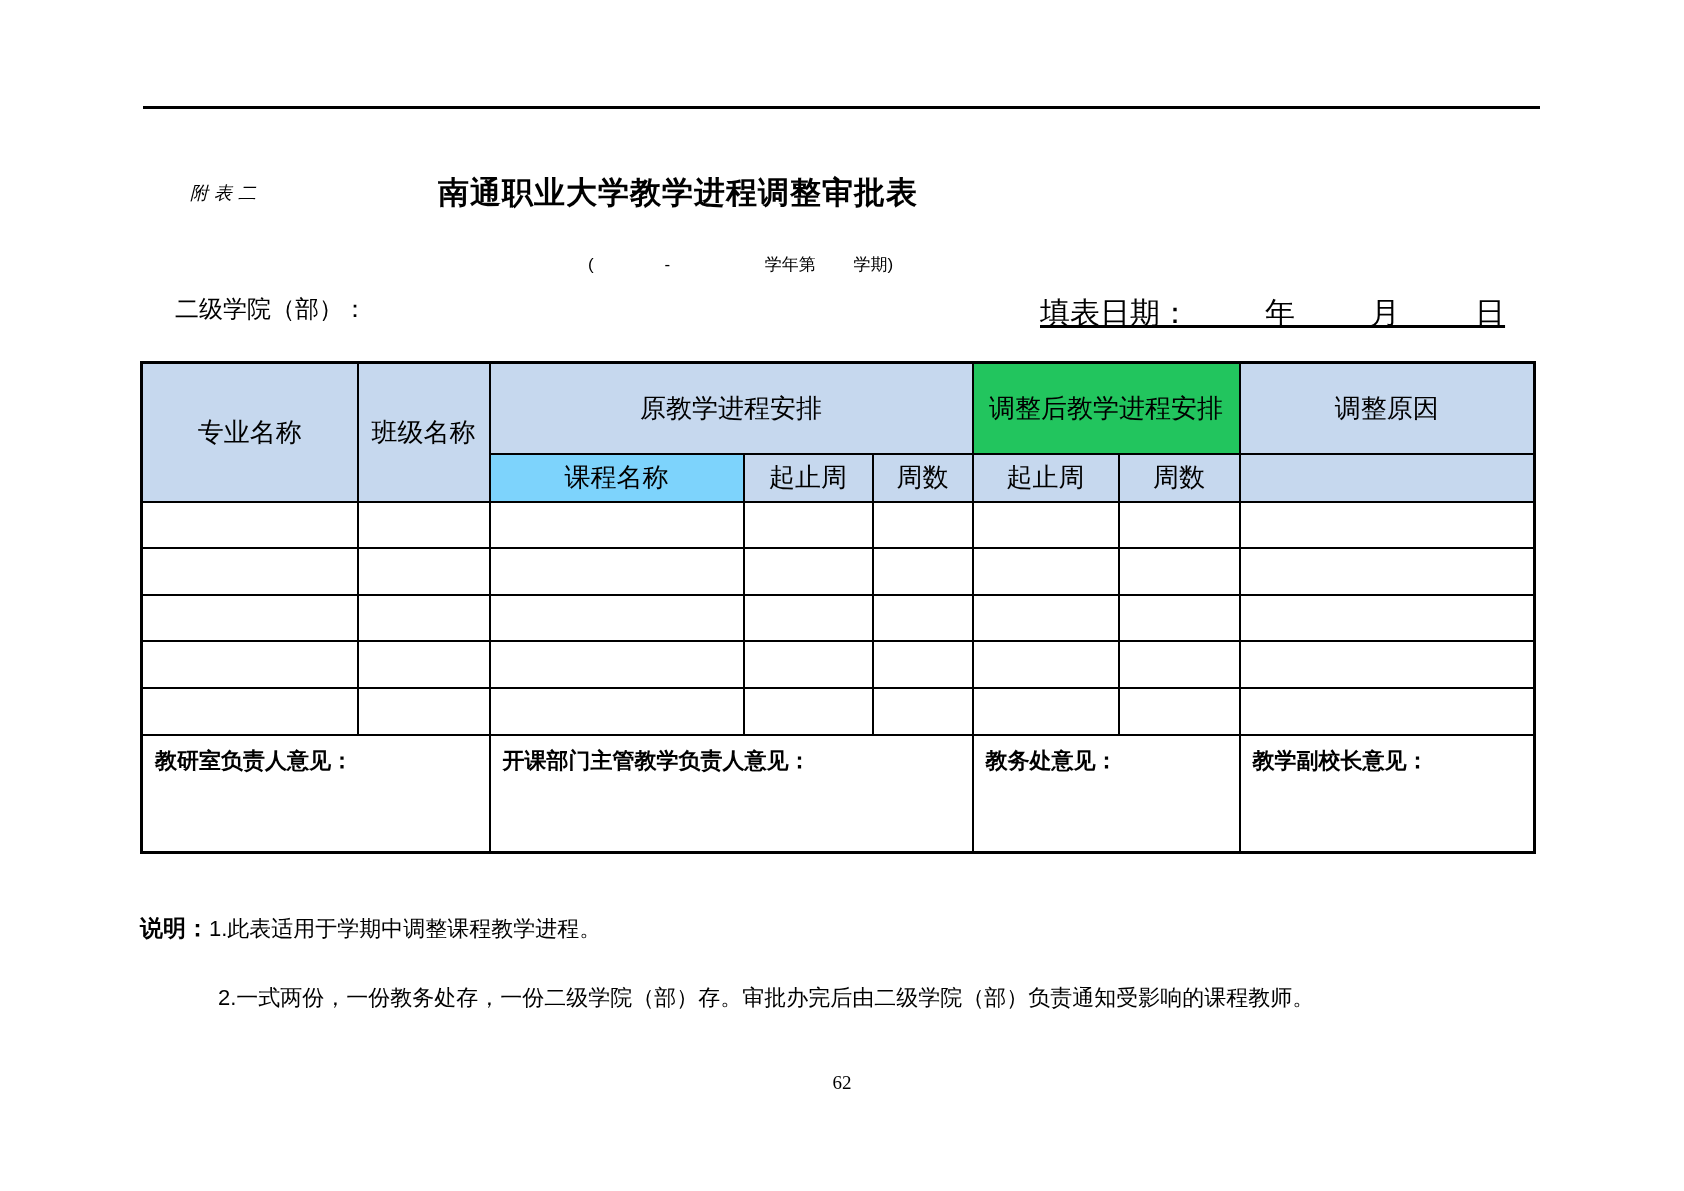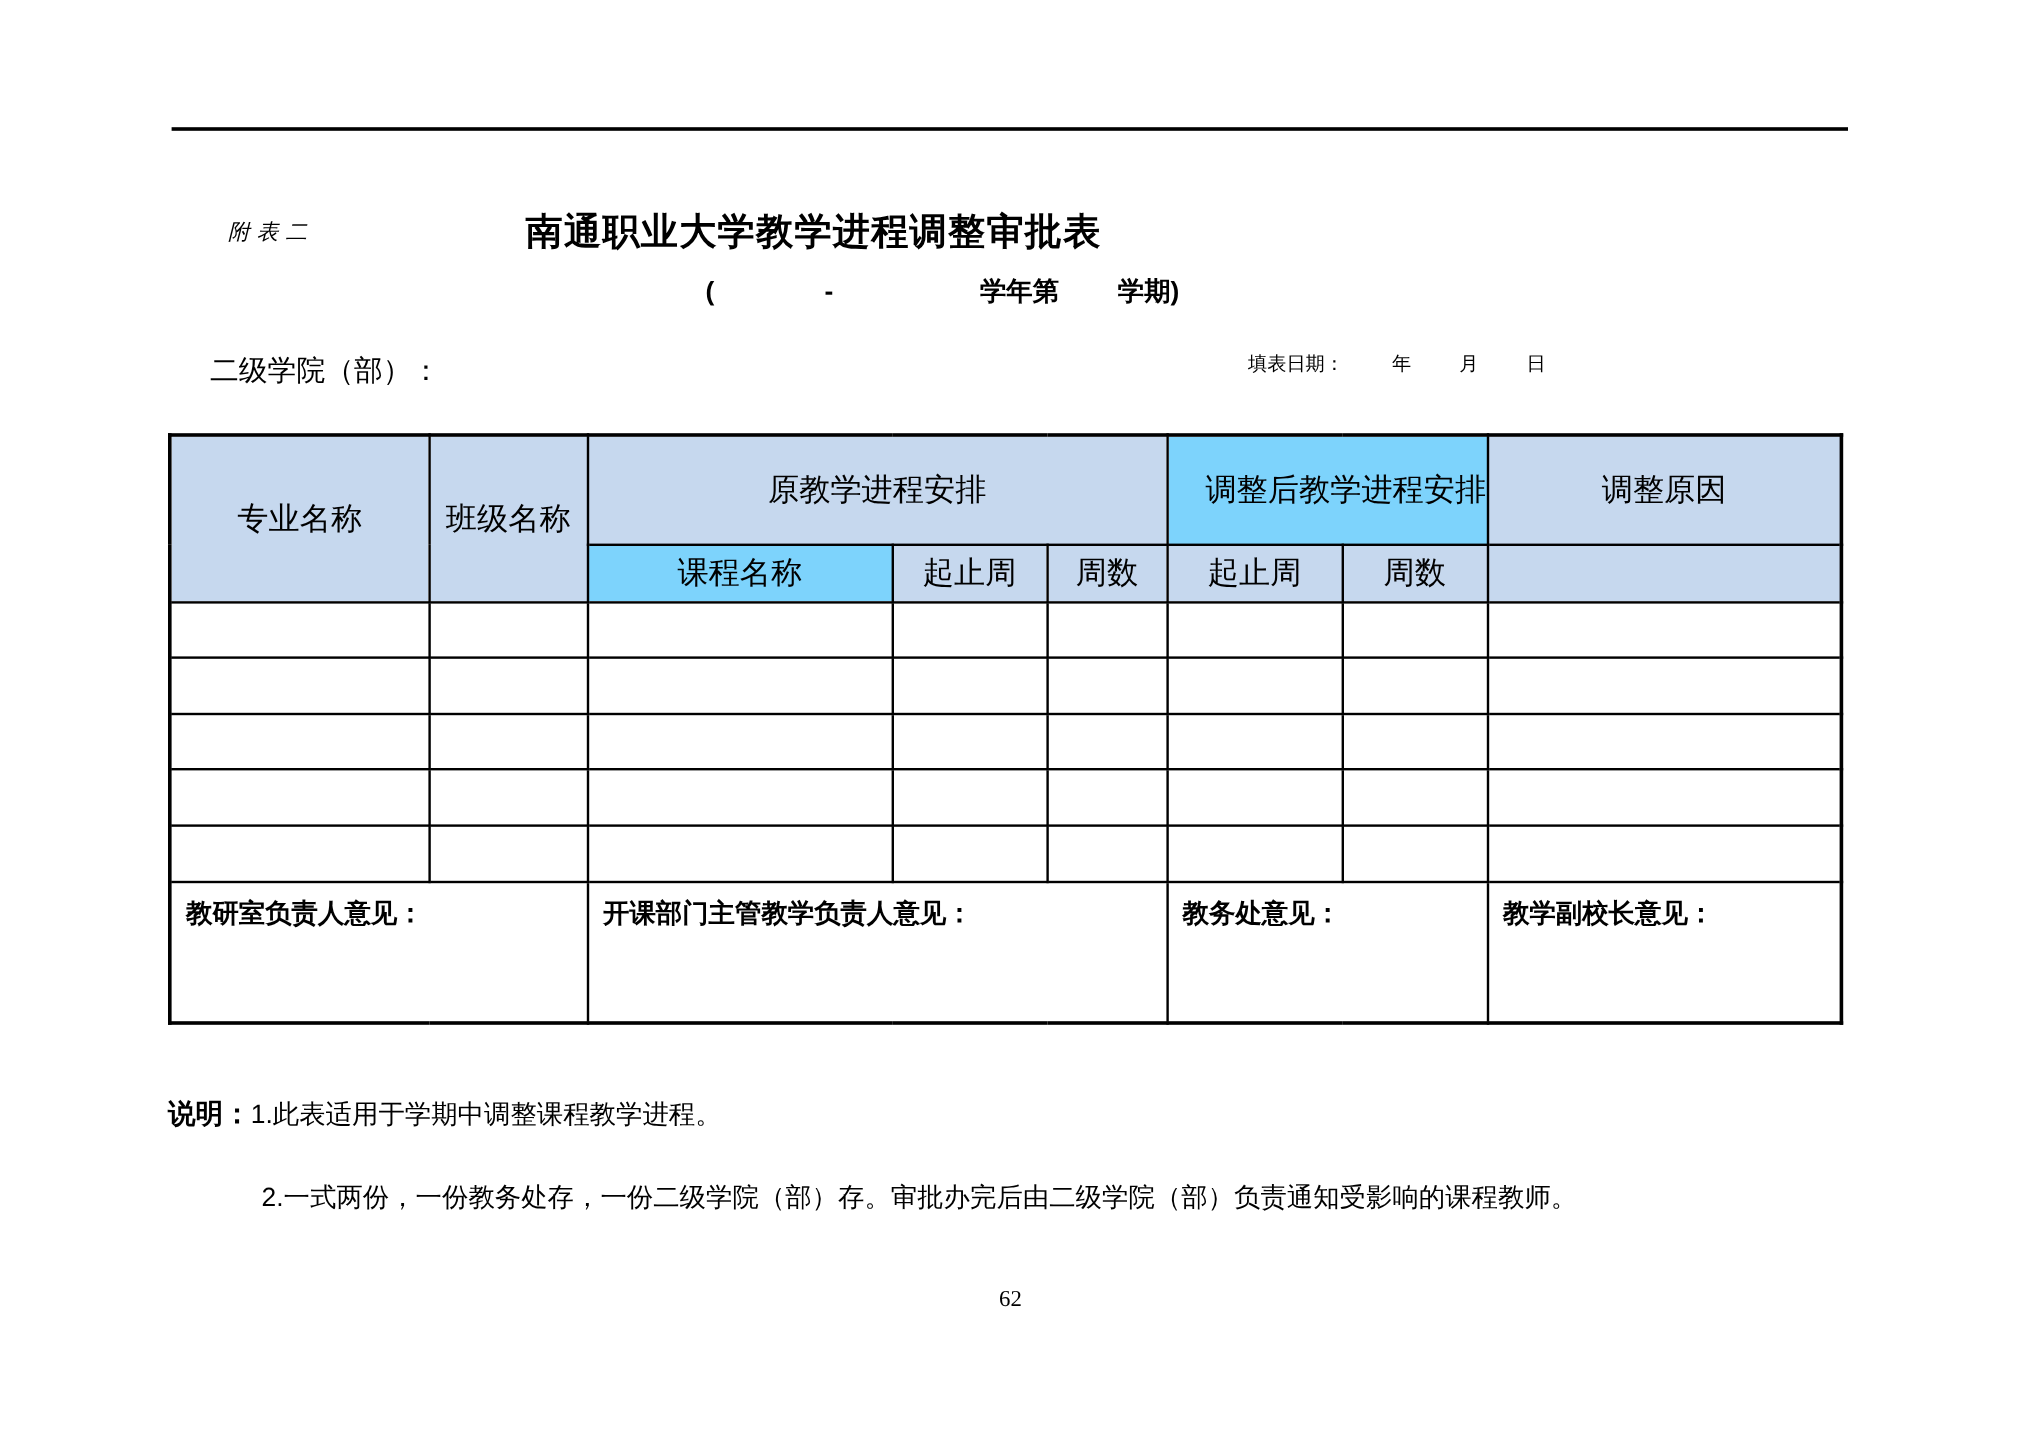"( - 学年第 学期)" .doc-subtitle { font-size: 22px -> 17px; font-weight: bold -> none; top: 228px -> 253px }
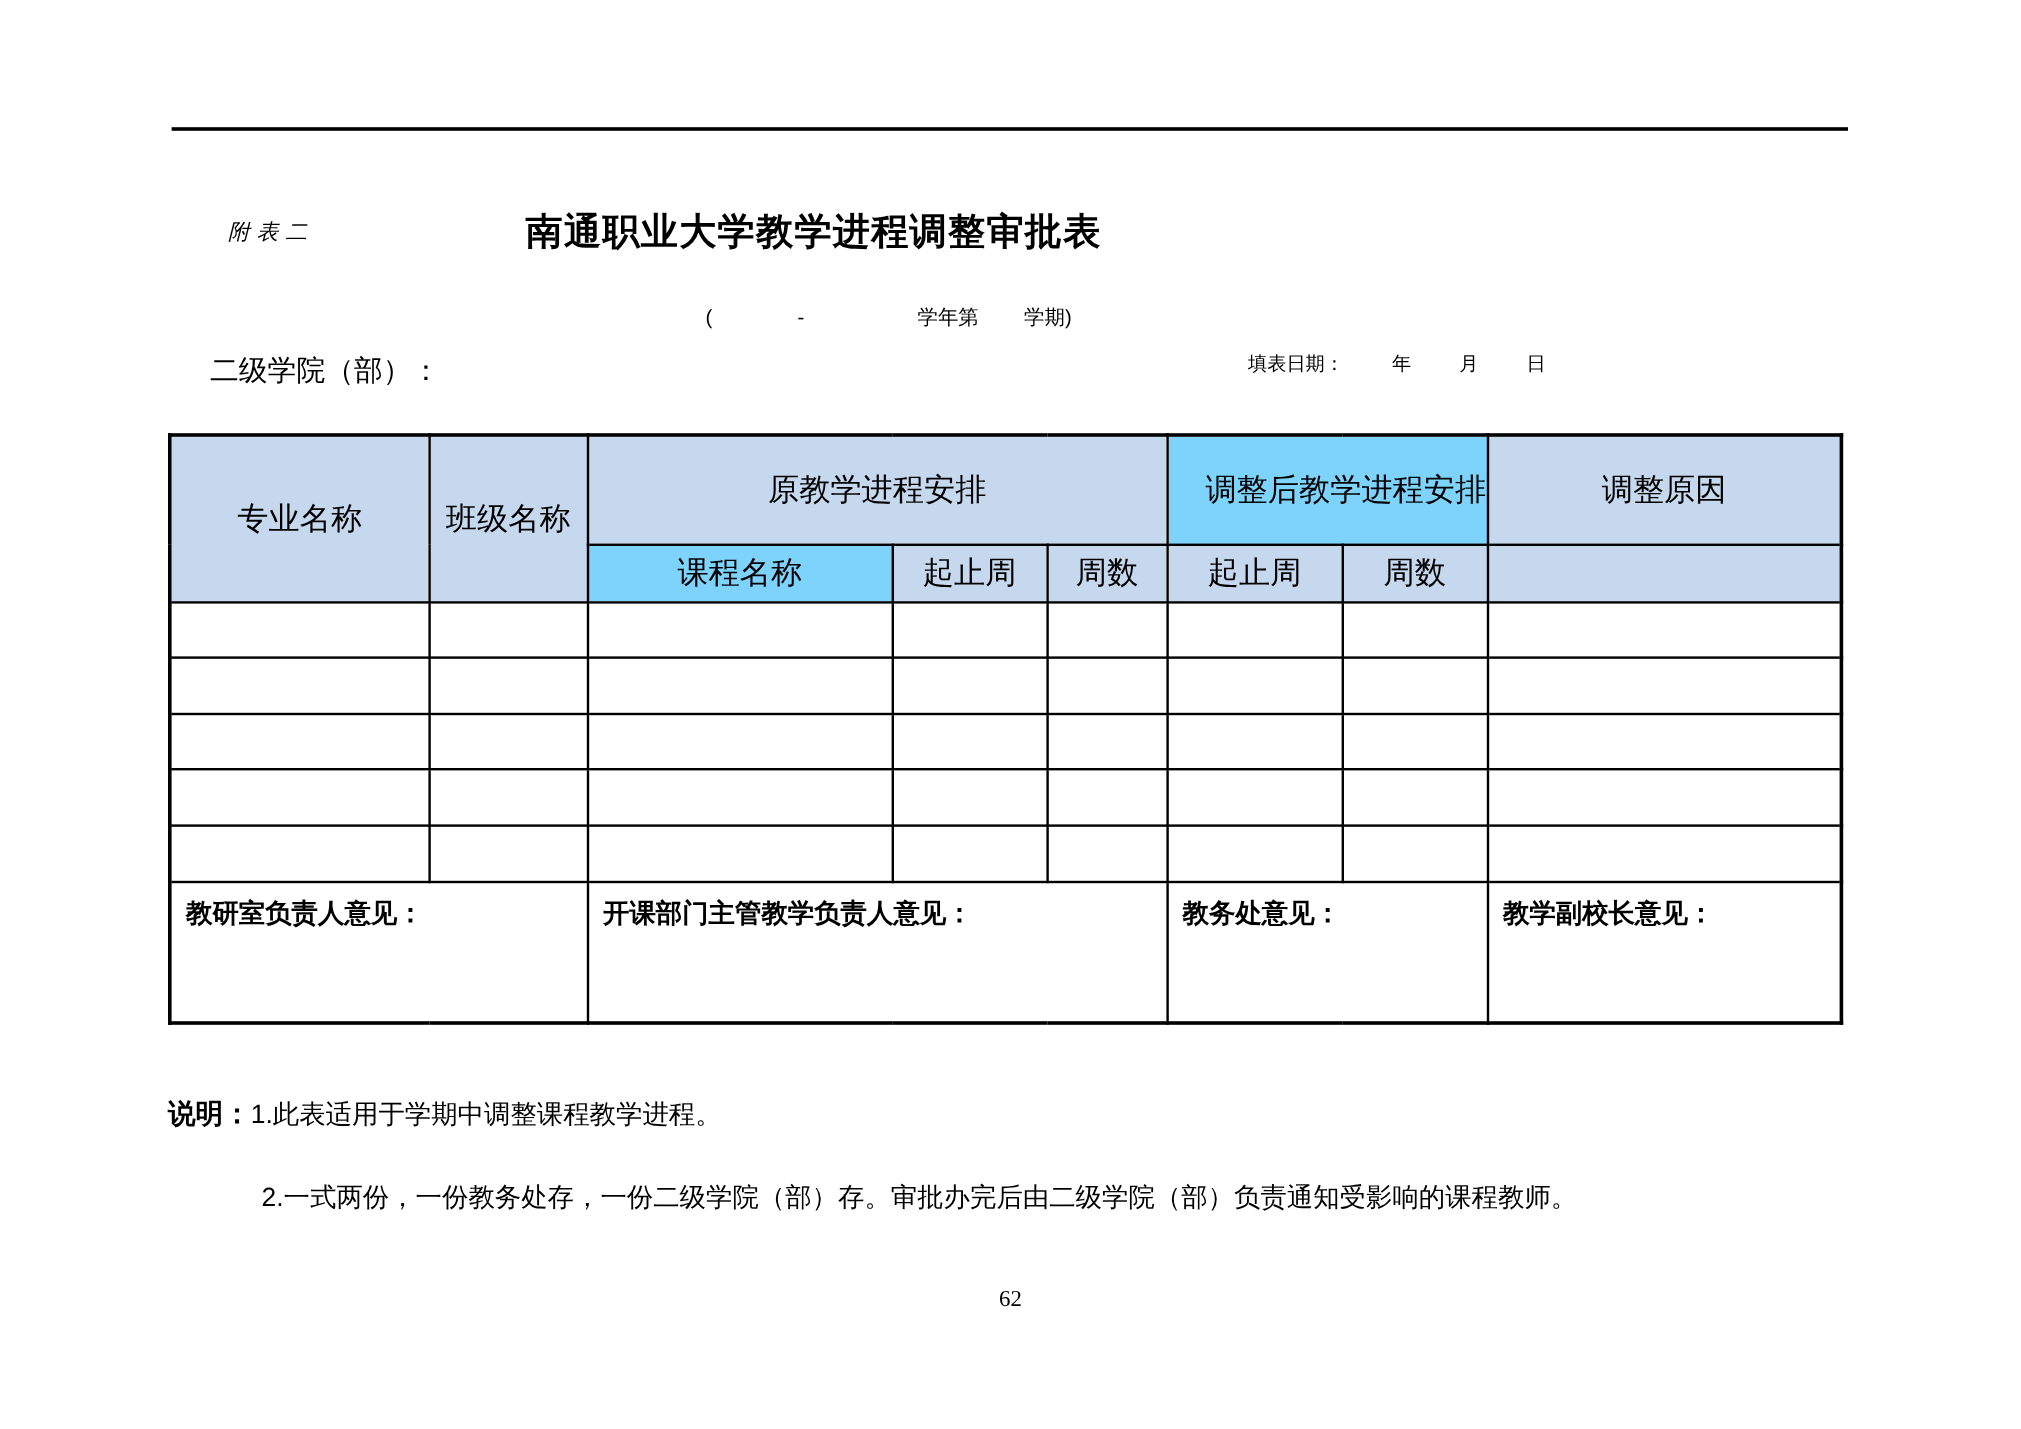"填表日期： 年 月 日" .date-line { font-size: 16px -> 30px; text-decoration: none -> underline }
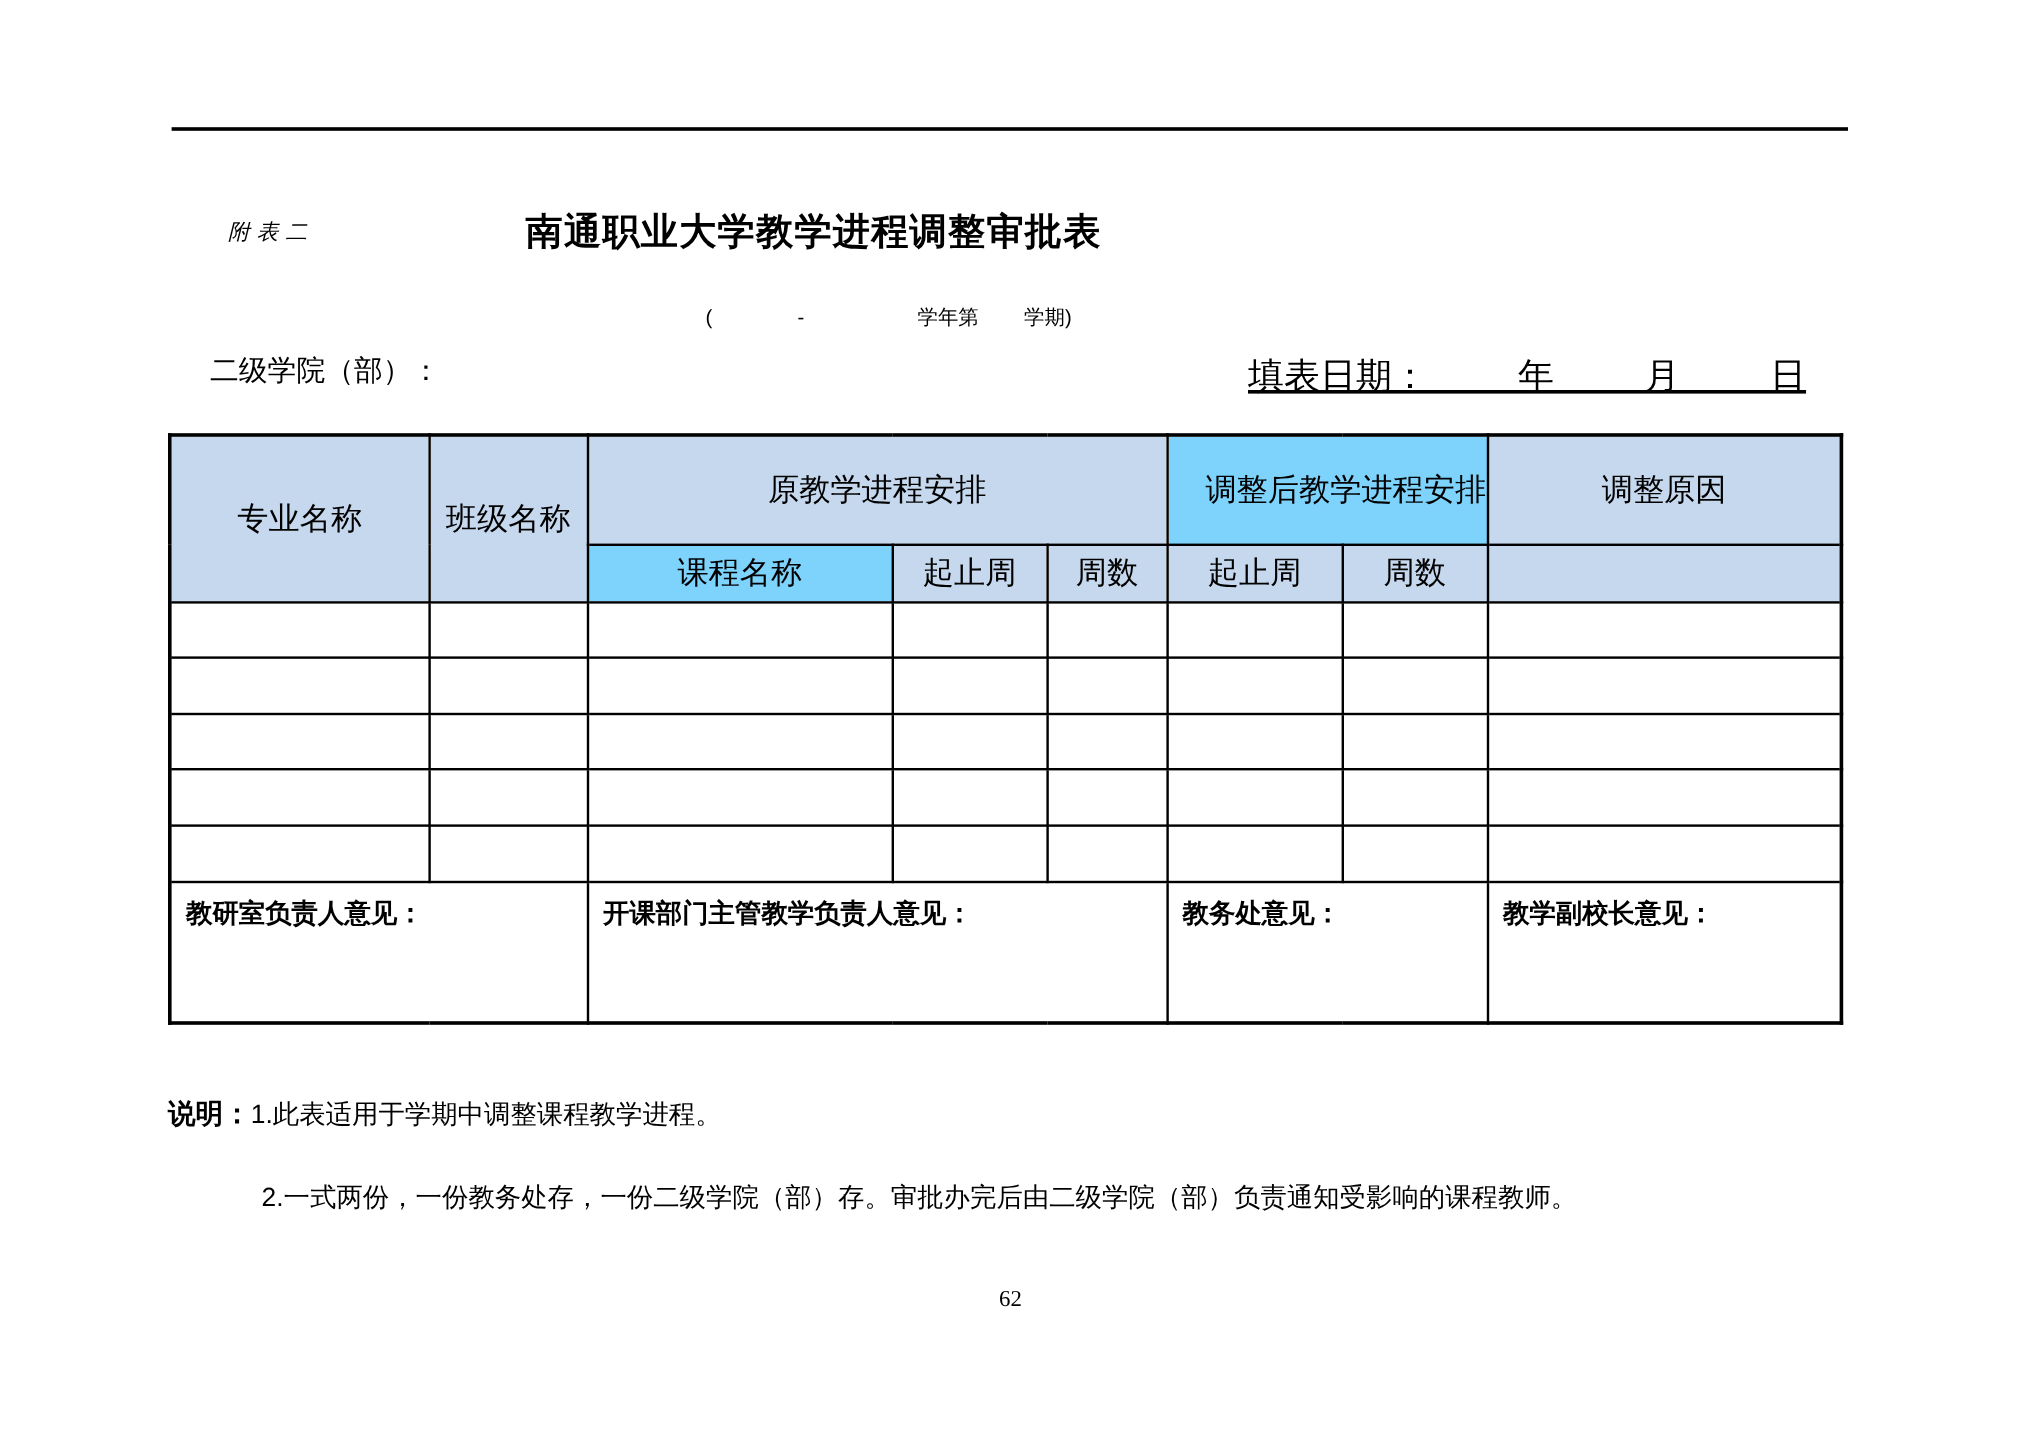"调整后教学进程安排" td.hd { background: #7dd3fc -> #22c55e; text-align: right -> none }
